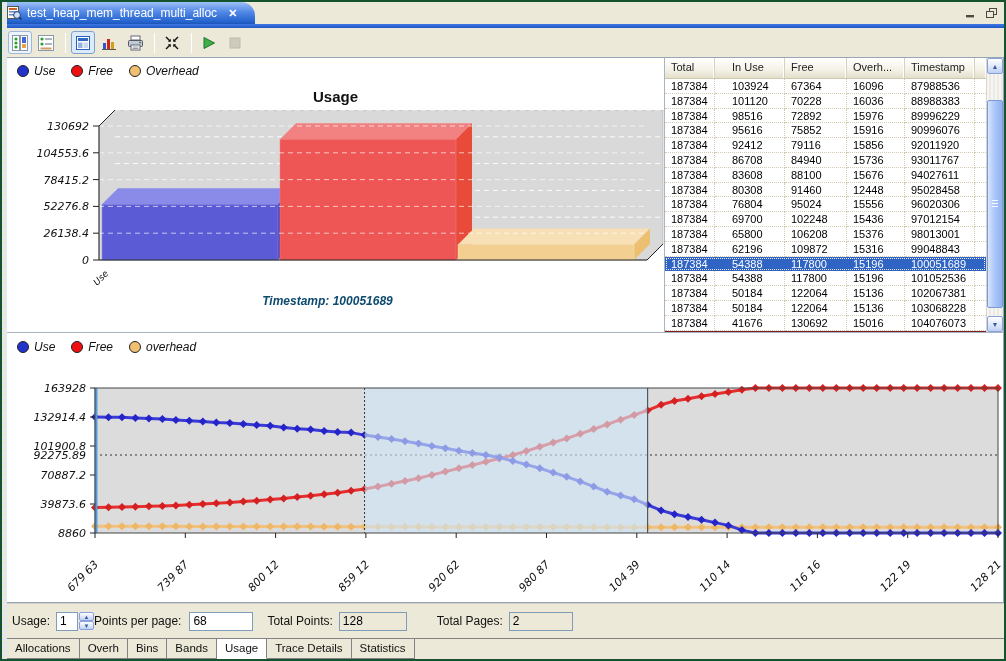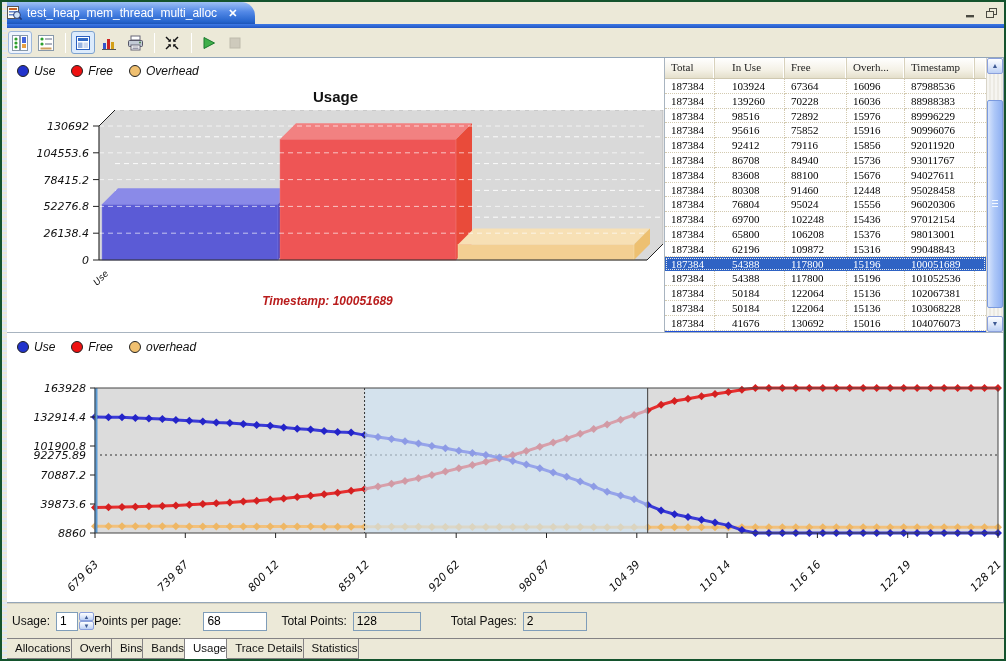"Total" .table-panel { background: #1d4ed8 -> #7f1d1d; font-family: Liberation Serif, serif -> none }
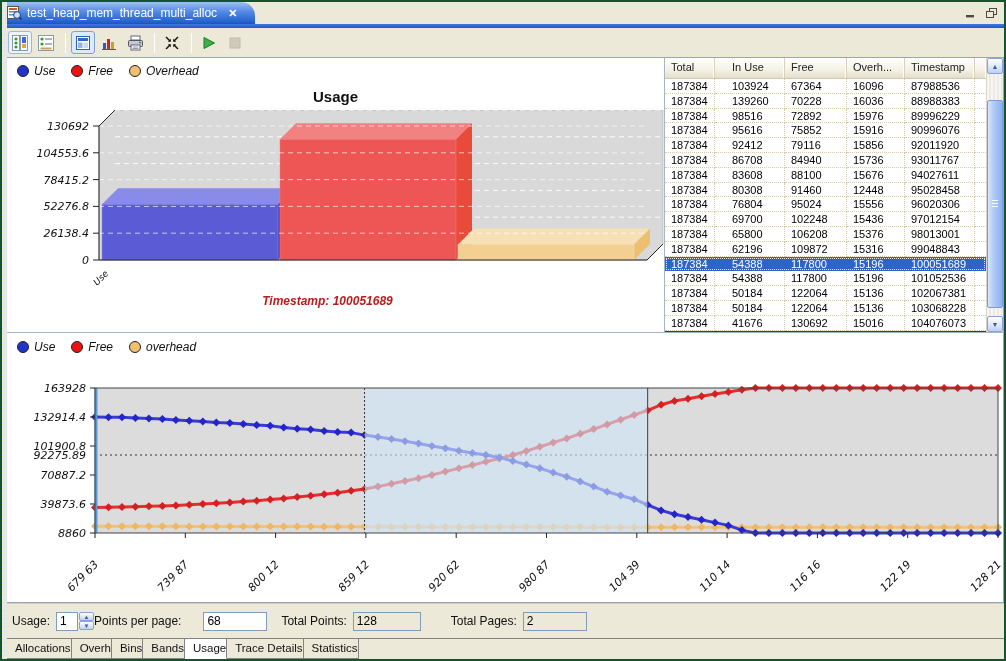"139260" div.td { text: 139260 -> 101120 }
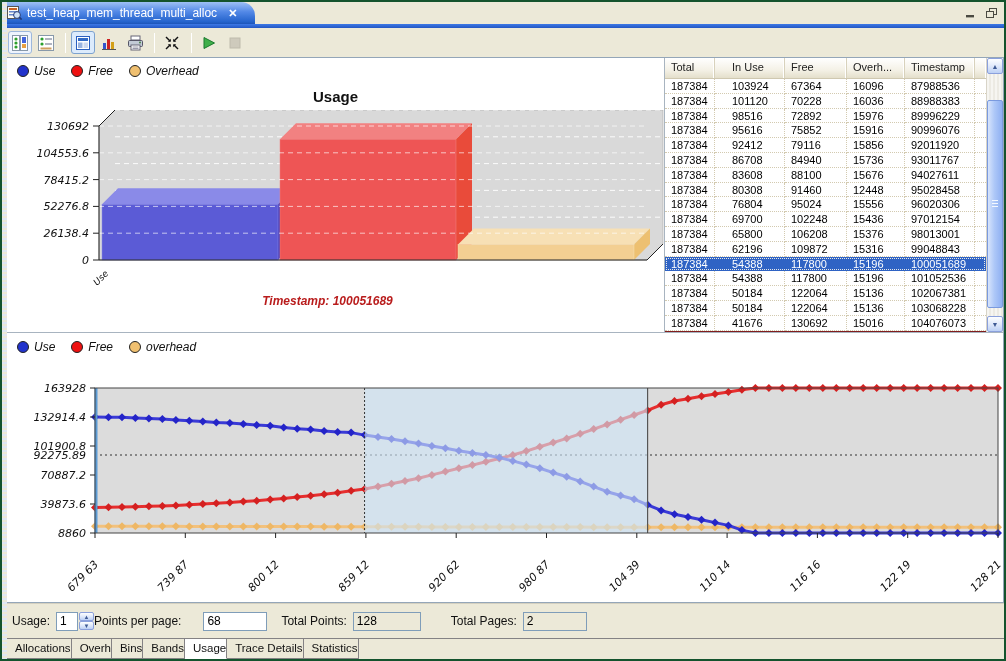"Timestamp: 100051689" .caption { color: #b91c1c -> #0c4a6e }
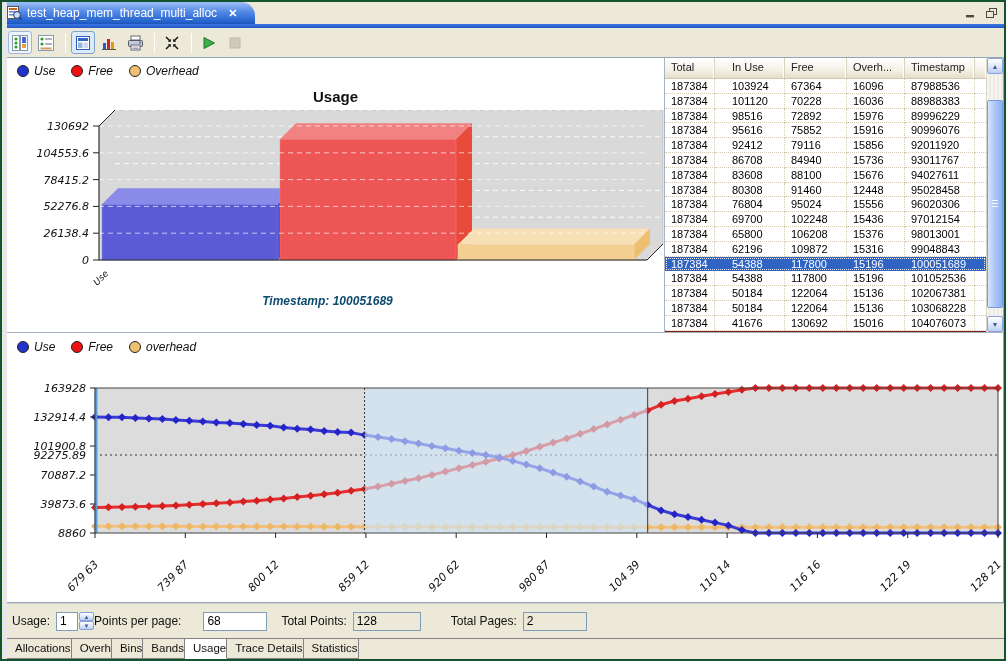"68" input.xp-input { margin-left: 22px -> 8px }
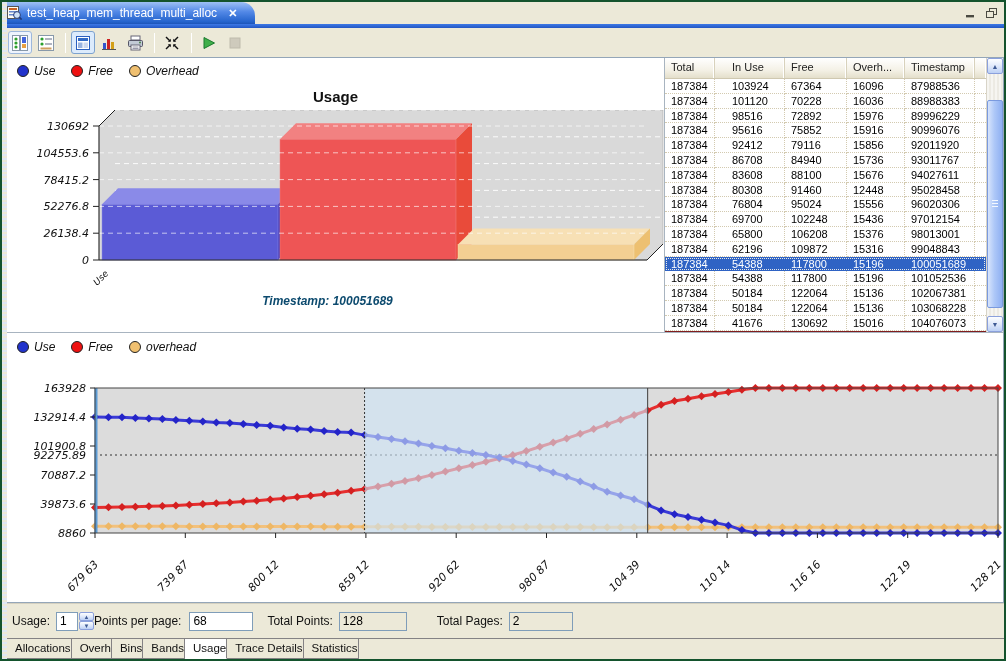"Allocations" .btab { padding: 3px 0 0 8px -> 3px 8px 0 8px }
